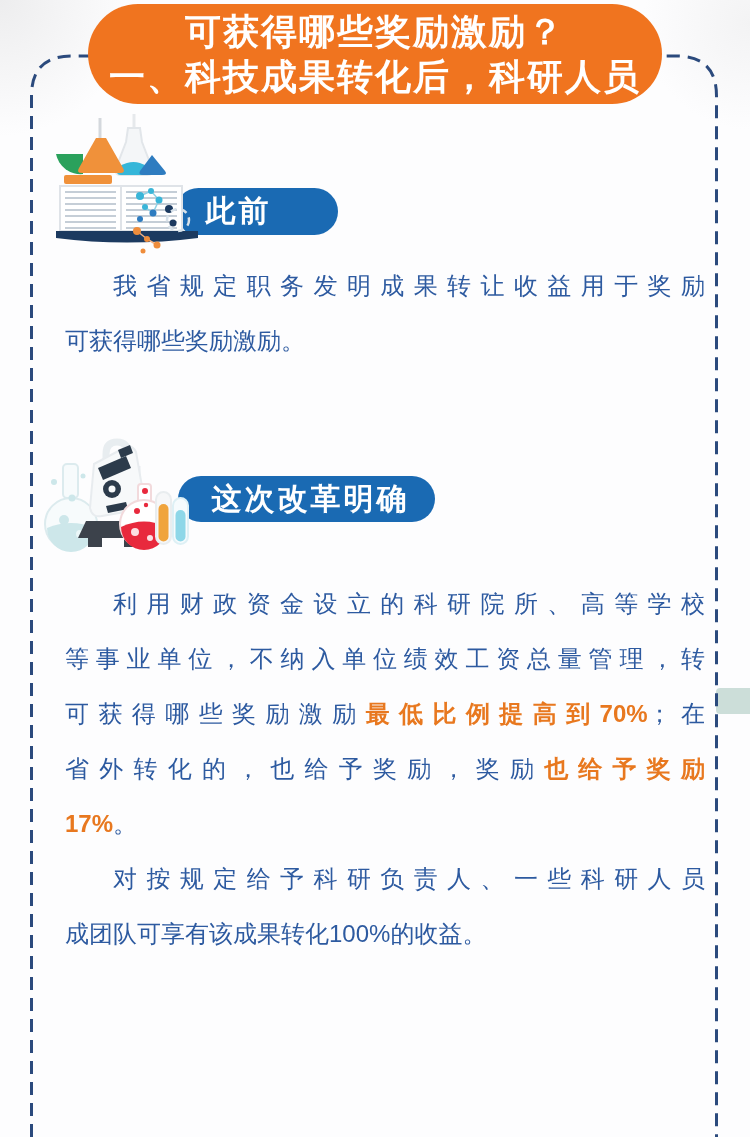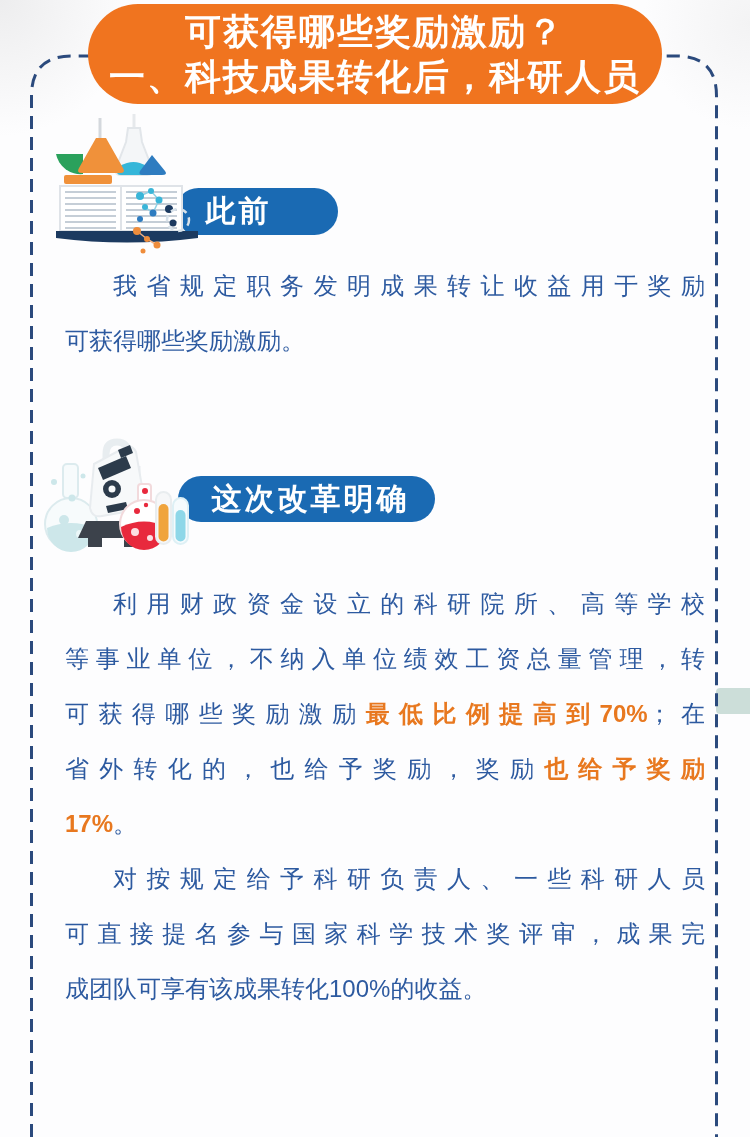"可直接提名参与国家科学技术奖评审，成果完" div.line { html: <div><span>可直接提名参与国家科学技术奖评审，成果完</span></div> -> none }
